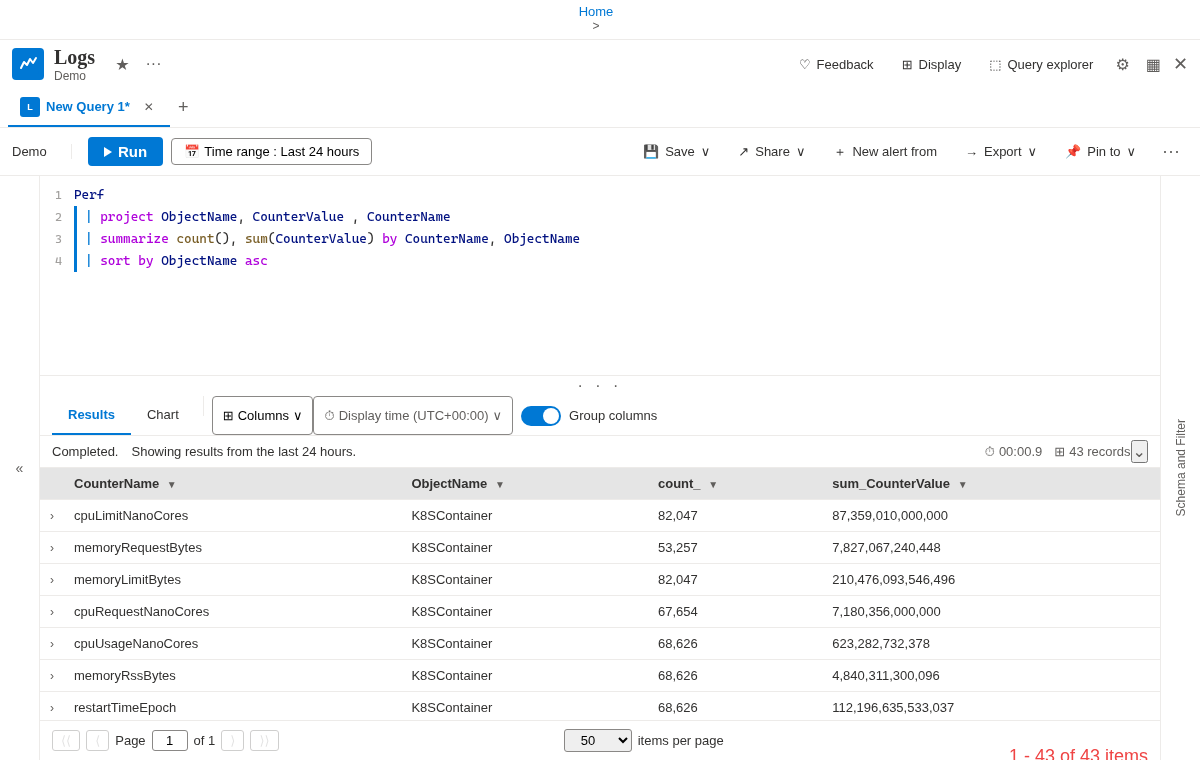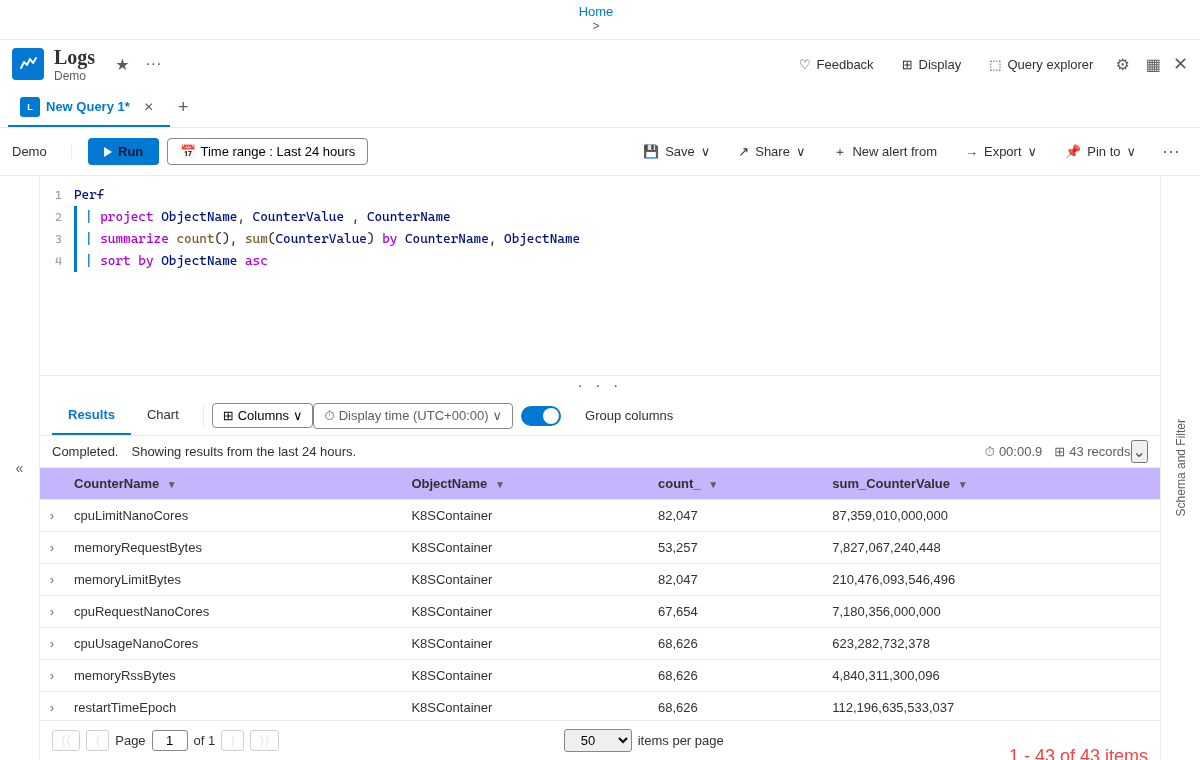"Run" .run-btn { color: #0f172a -> #ffffff; font-size: 13px -> 15px }
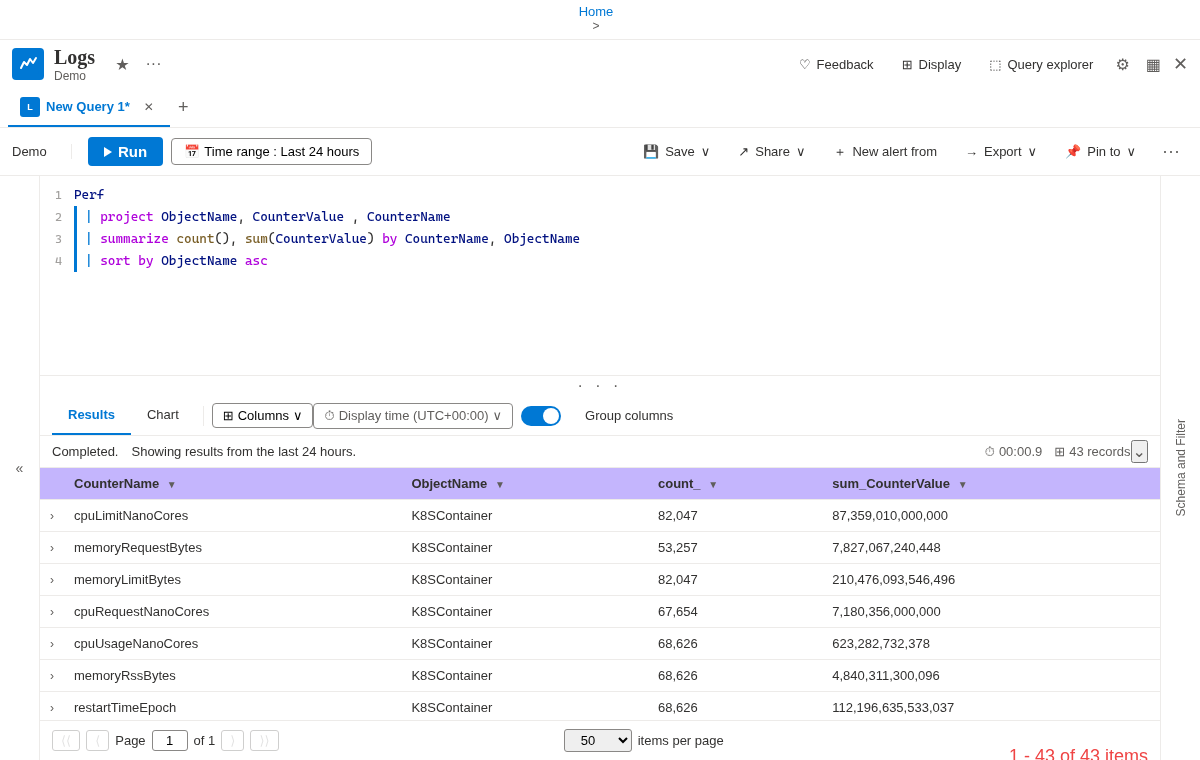"Results" .results-tabs { align-items: center -> none }
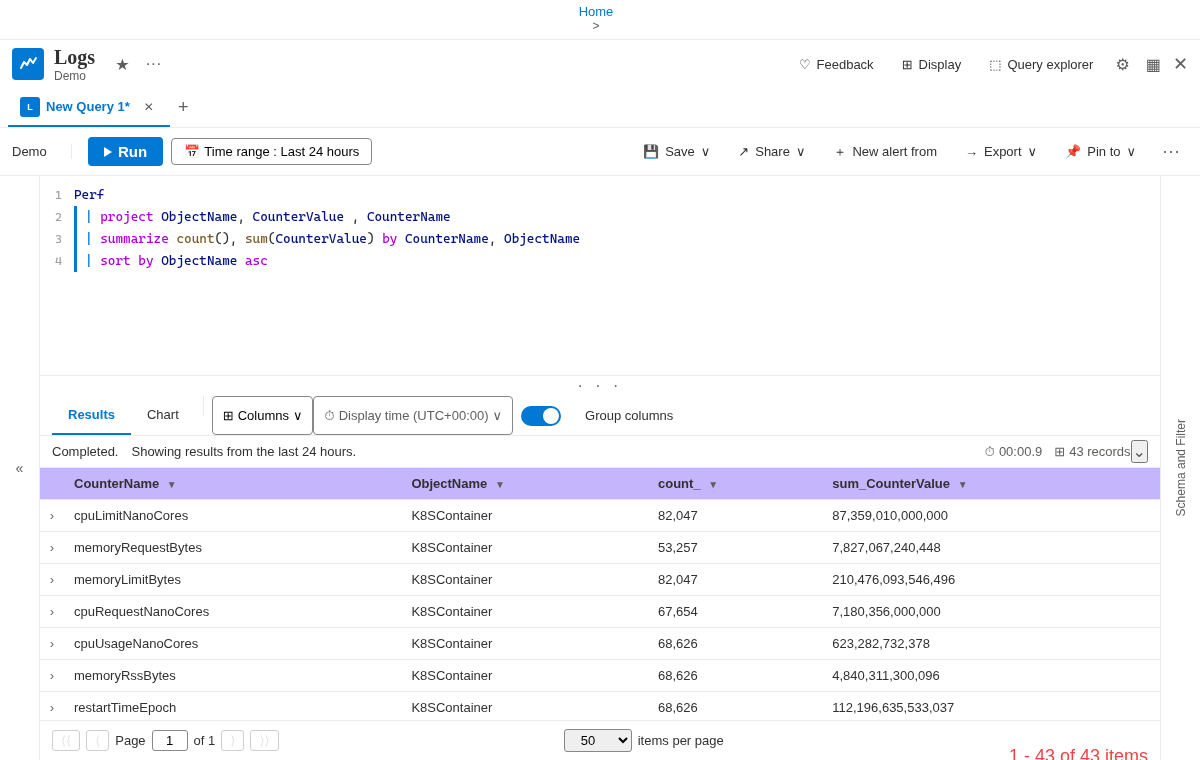"Group columns" .toggle-wrap { gap: 24px -> 8px }
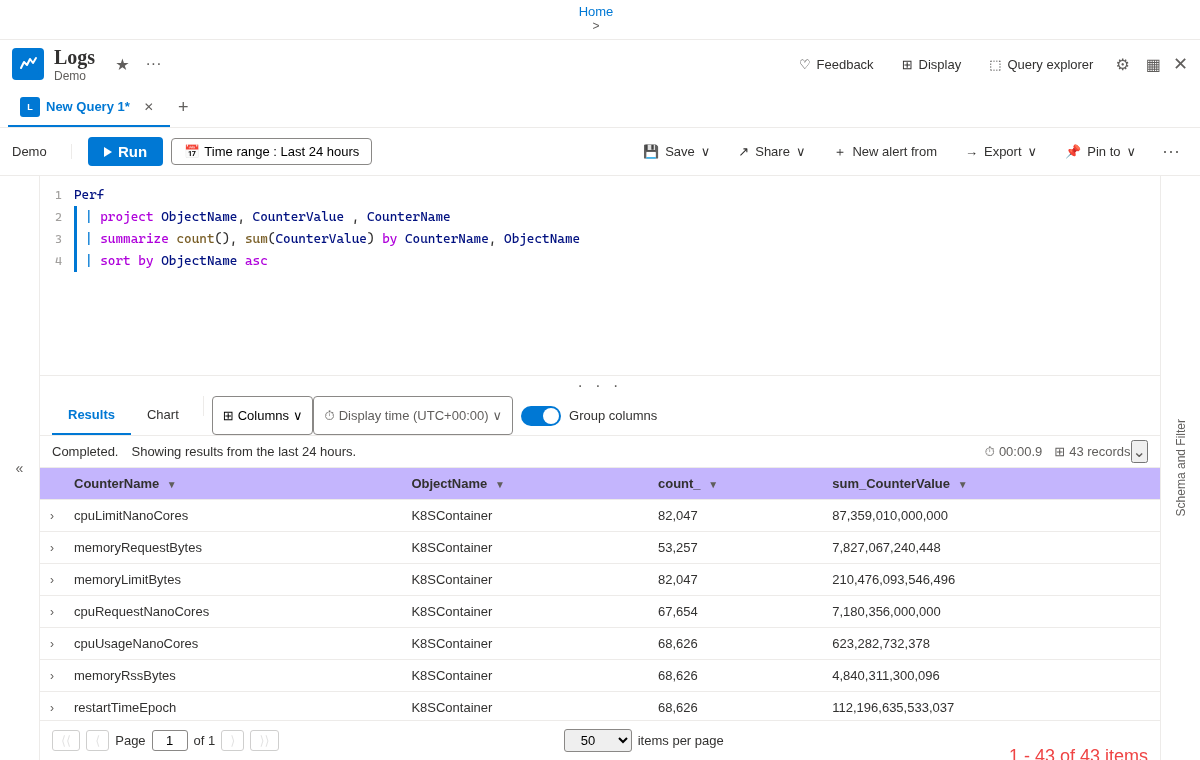"CounterName ▼" thead th { background: #c4b5fd -> #e5e5e5 }
